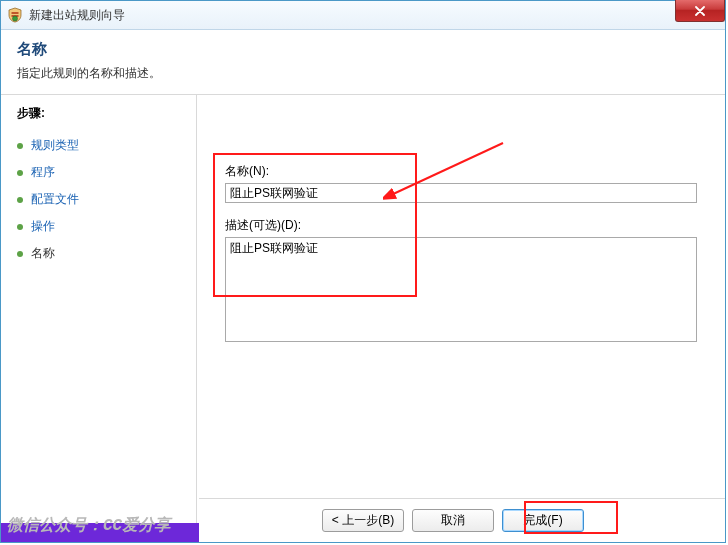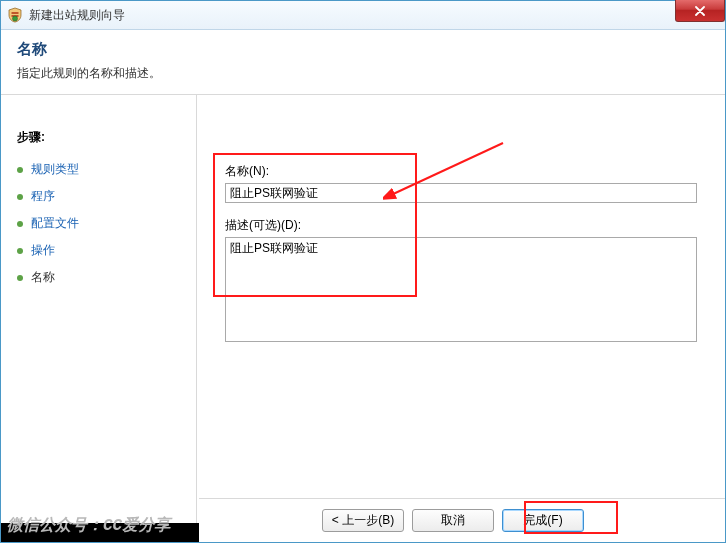"新建出站规则向导" .window { background: #000000 -> #6d28d9 }
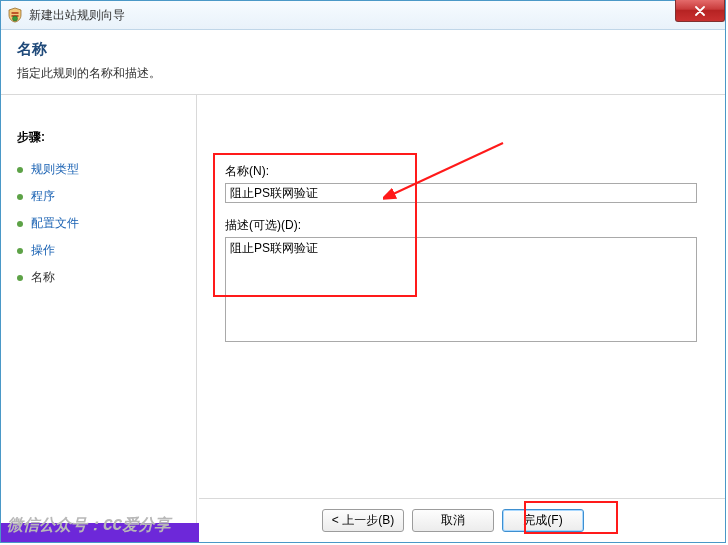"步骤:" .sidebar .steps-label { margin-top: 24px -> none }
